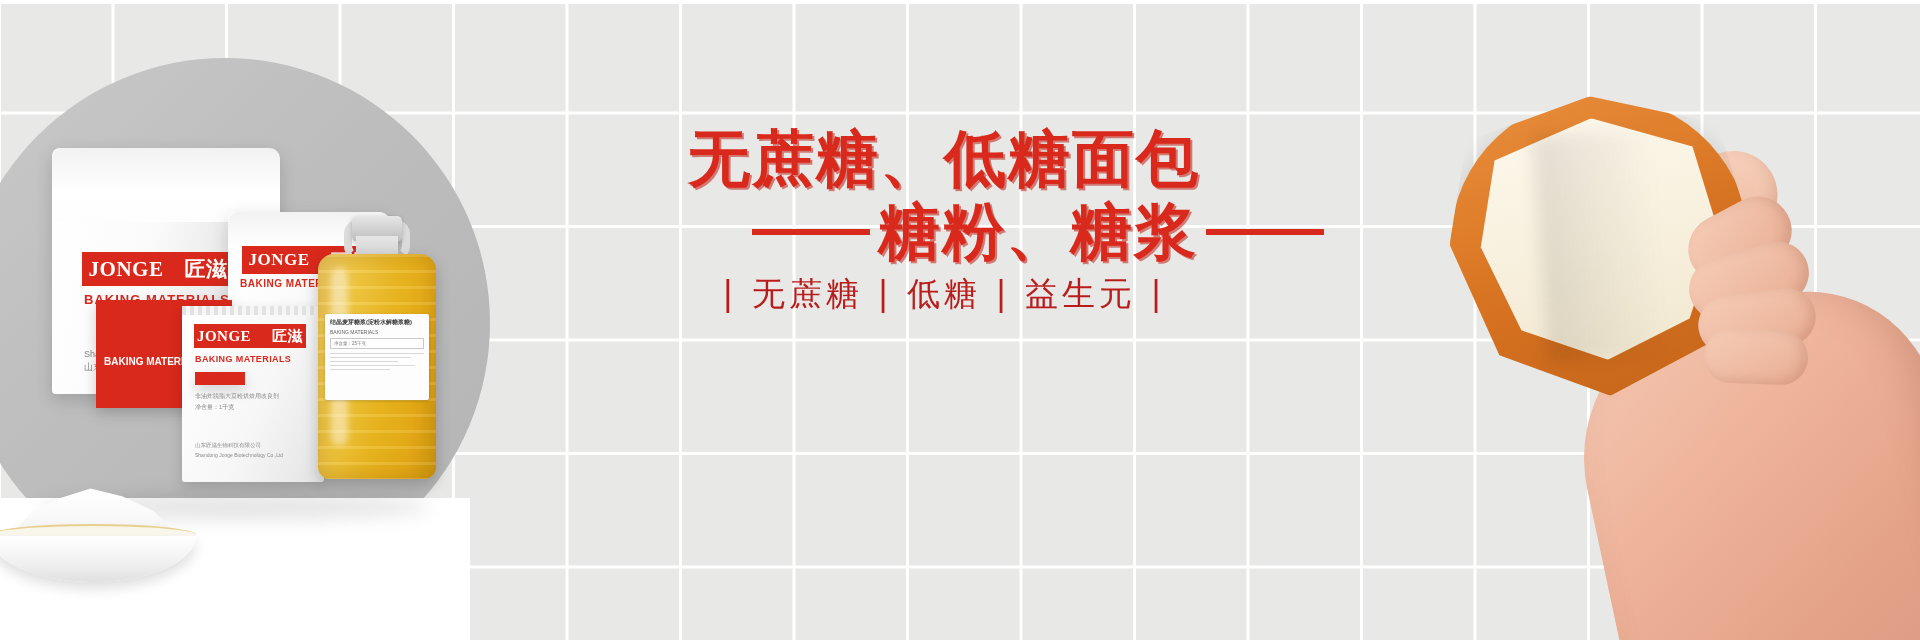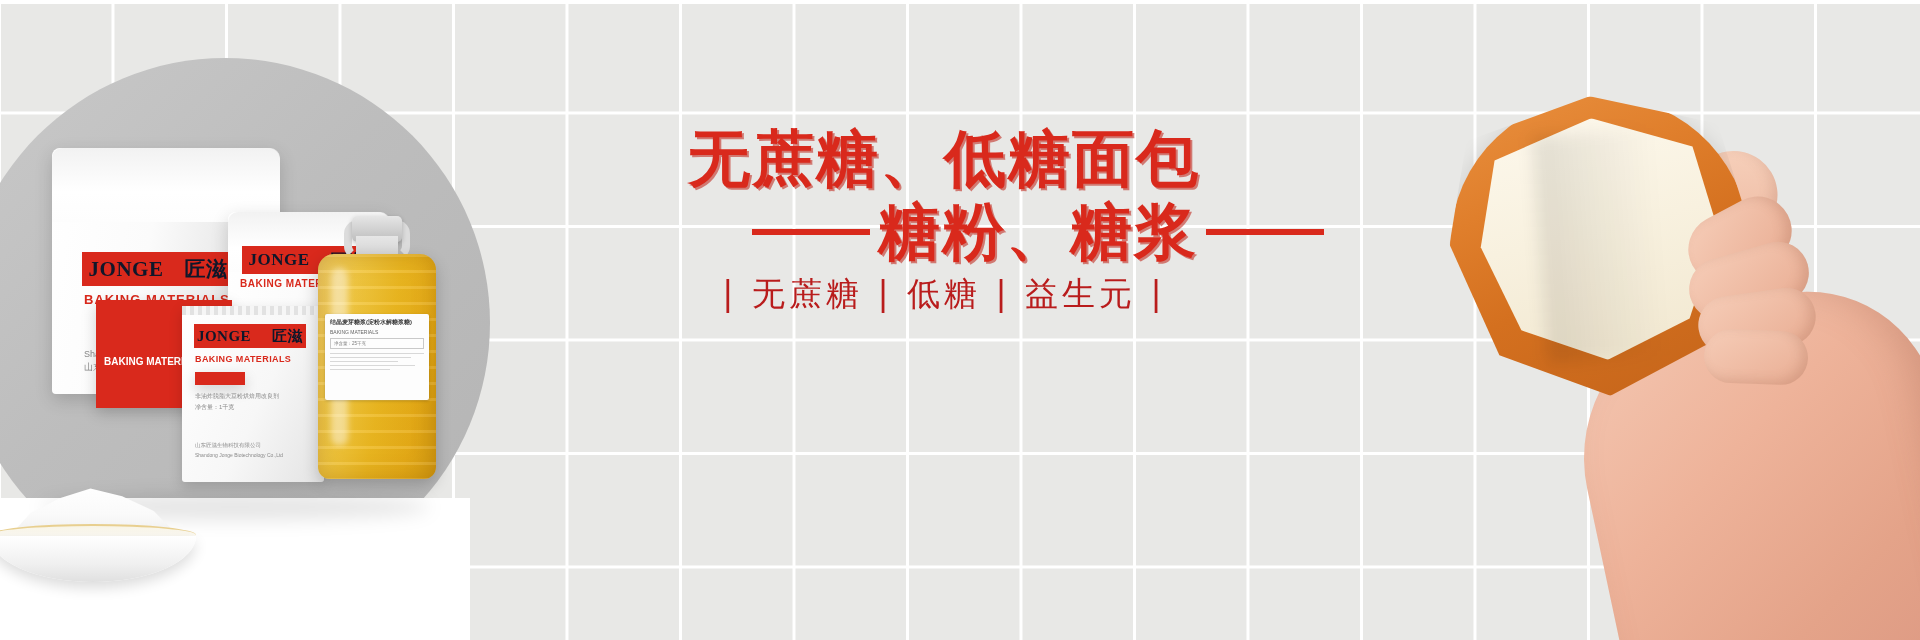"JONGE" .logo-bar { color: #0f172a -> #ffffff }
